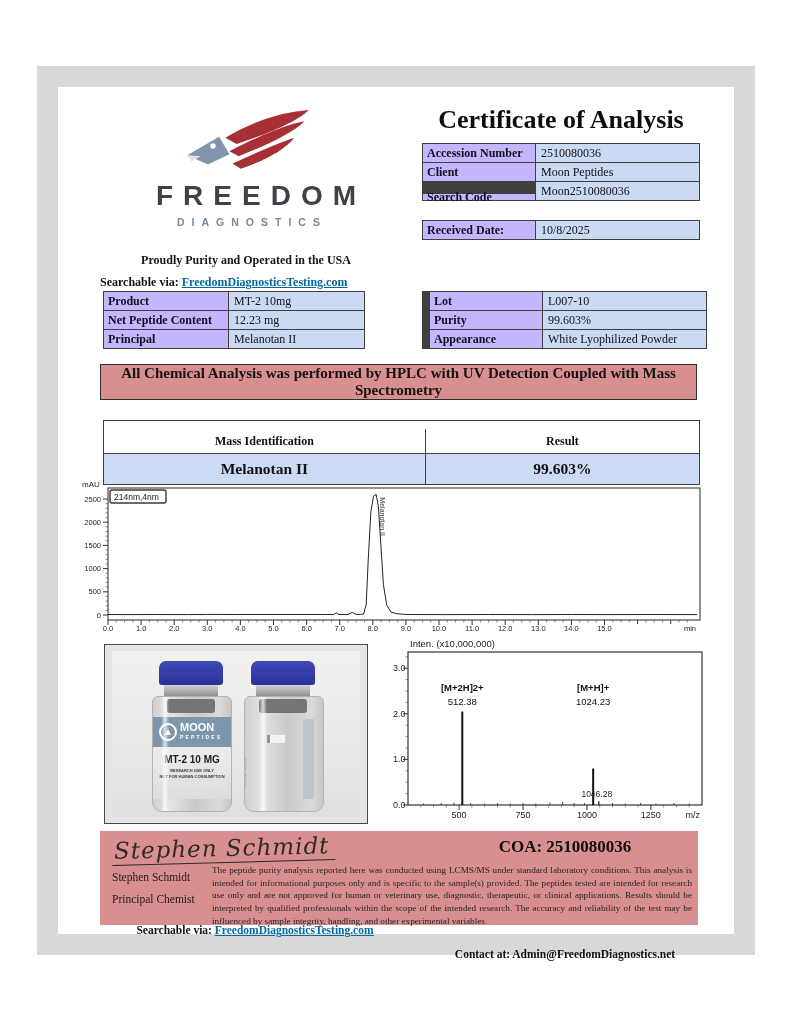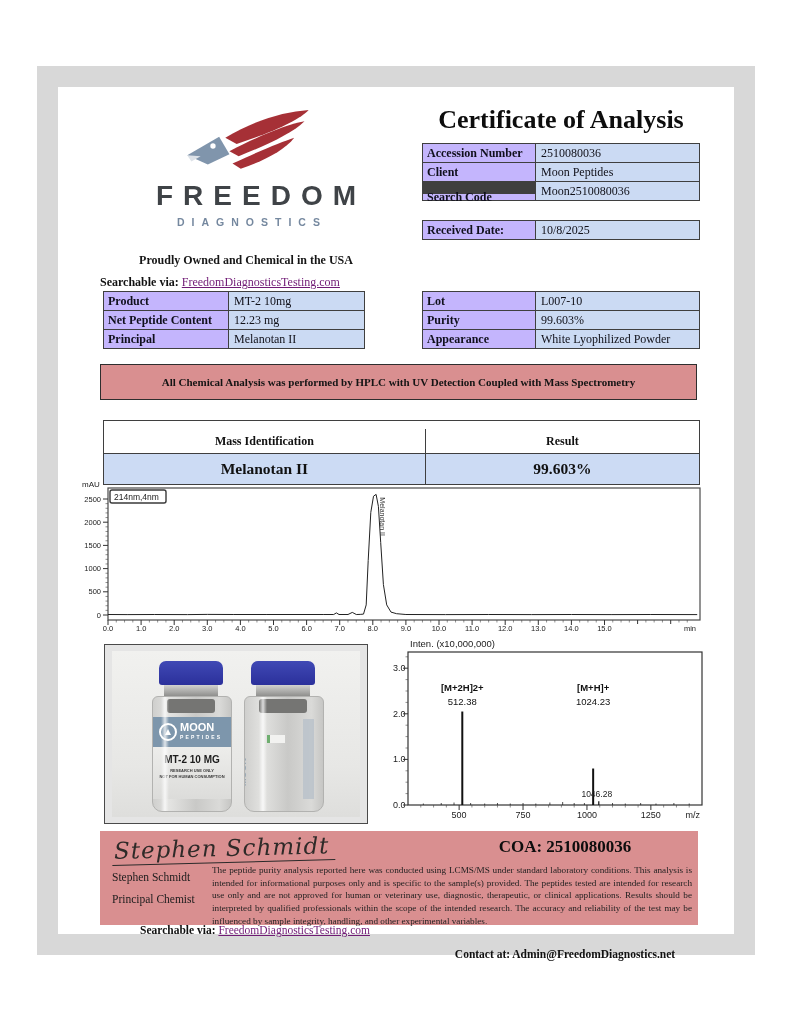"Proudly Owned and Chemical in" div.tagline { text: Owned and Chemical -> Purity and Operated }
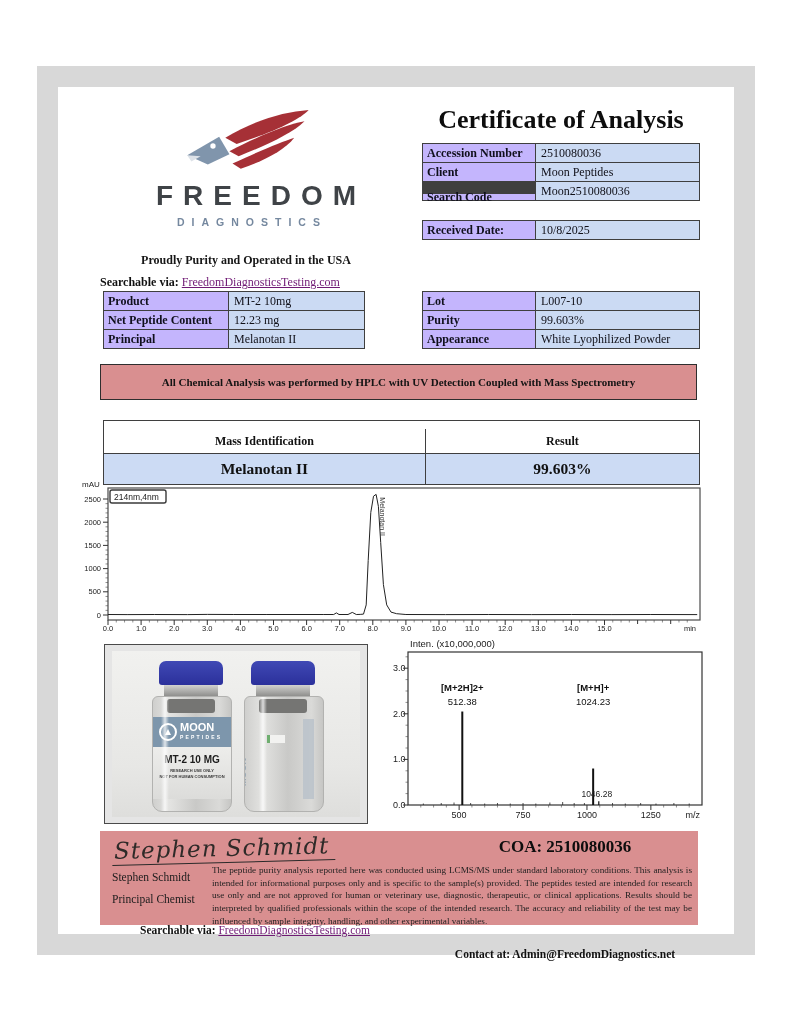"FreedomDiagnosticsTesting.com" a.doclink { color: #701a75 -> #0369a1; font-weight: normal -> bold }
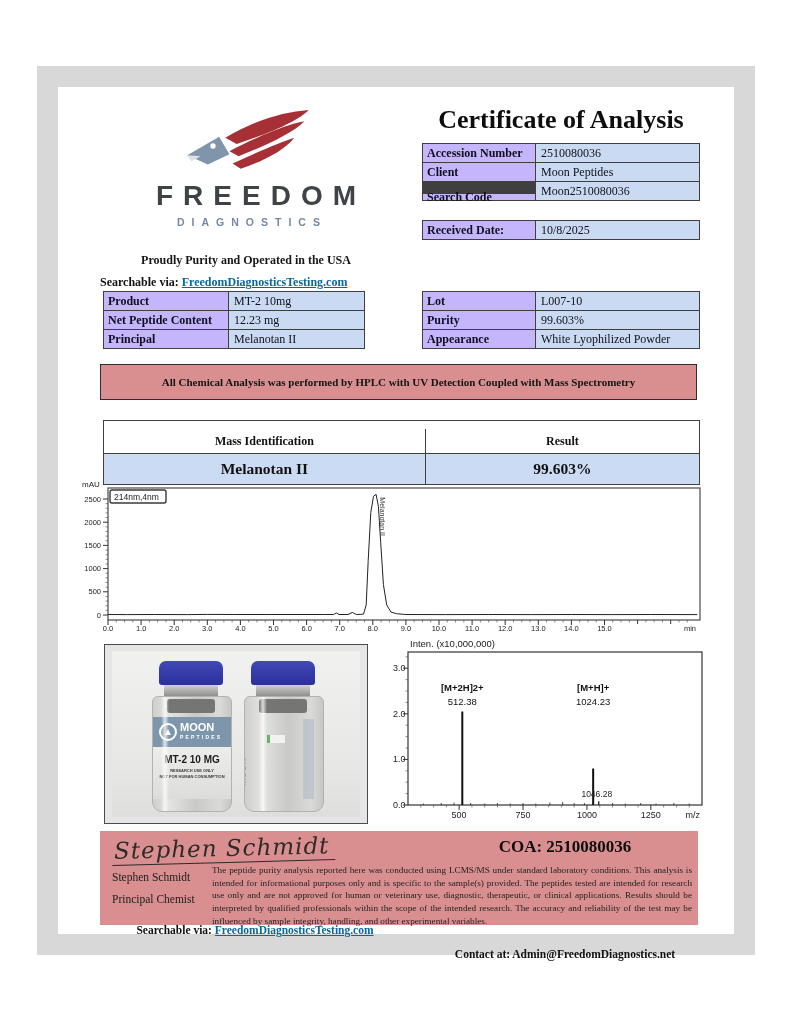"Lot" div.kv-table { padding-left: none -> 7px }
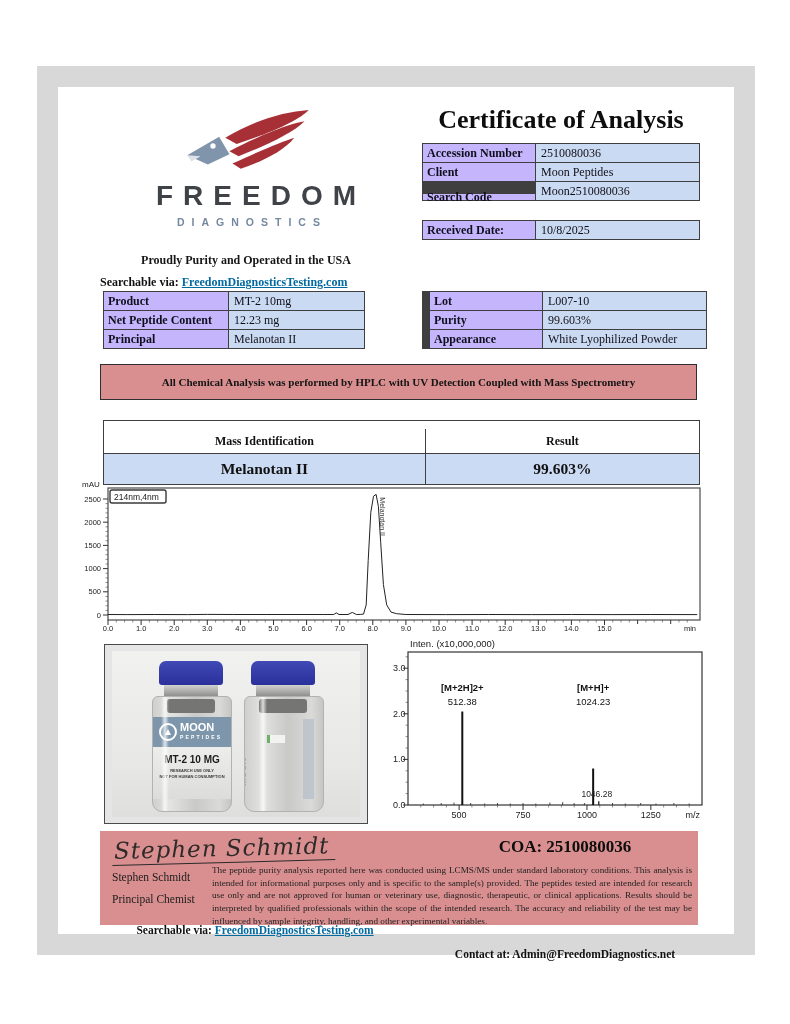"All Chemical Analysis was performed" .banner { font-size: 11px -> 15px }
